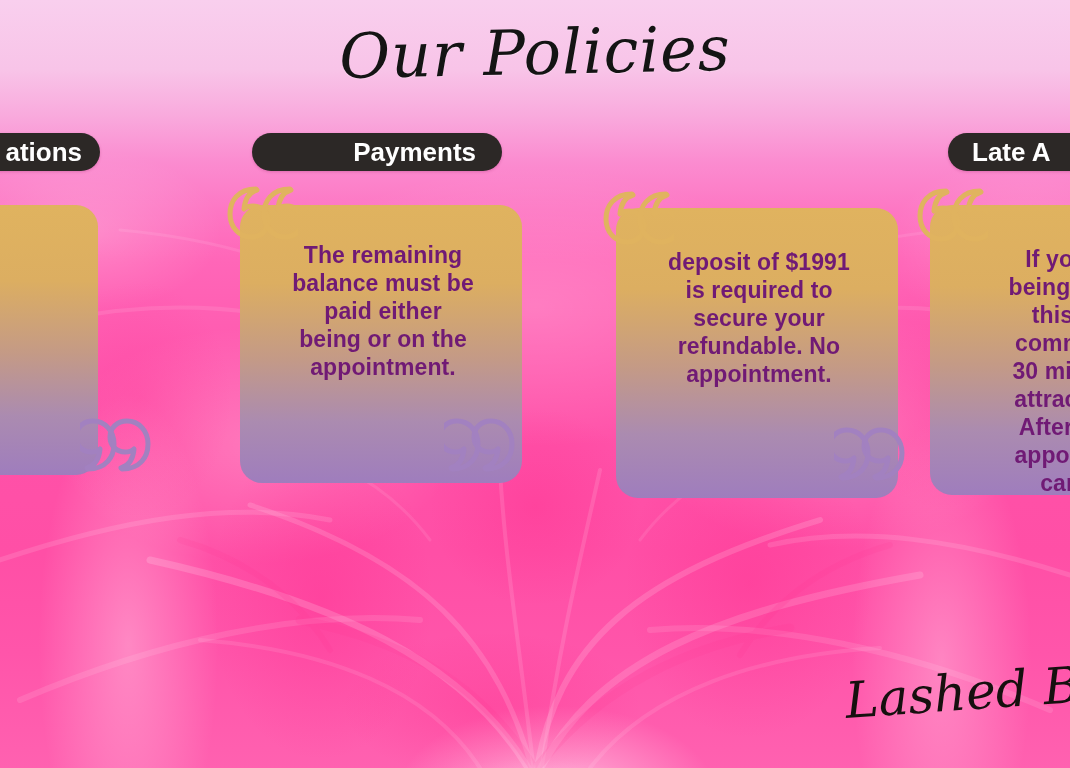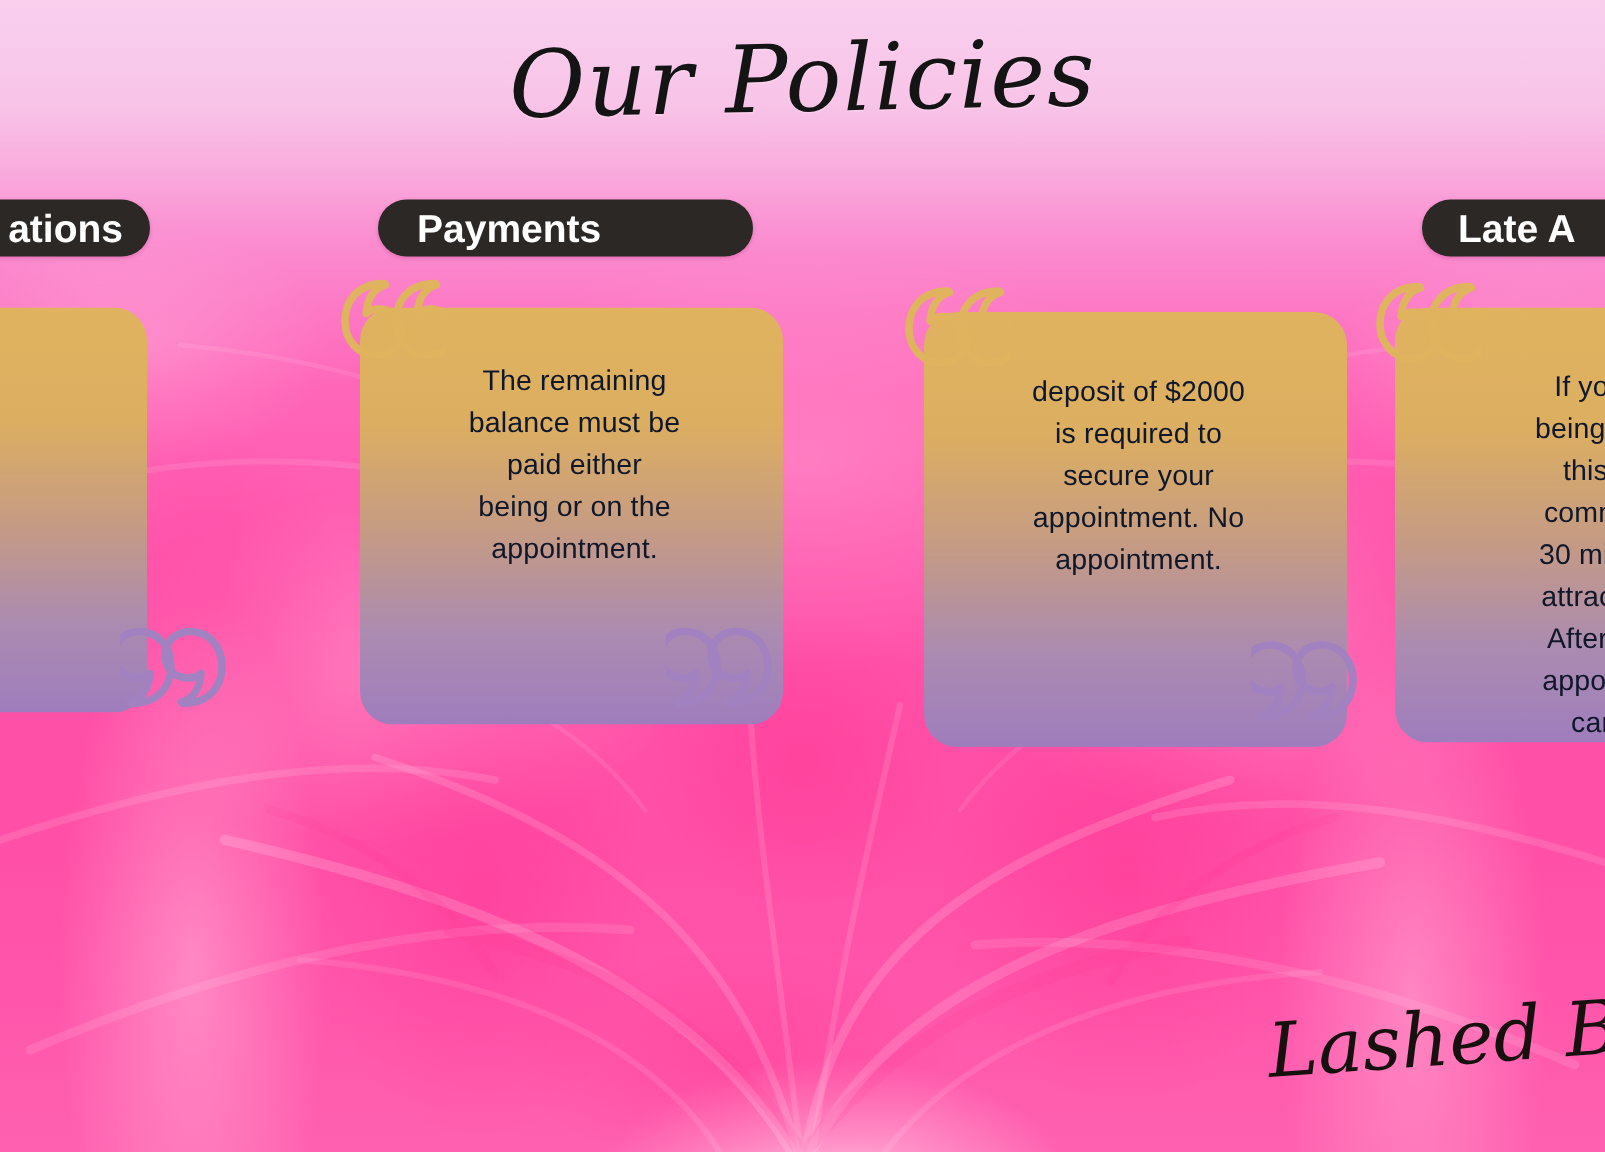"Payments" .pill { text-align: left -> right }
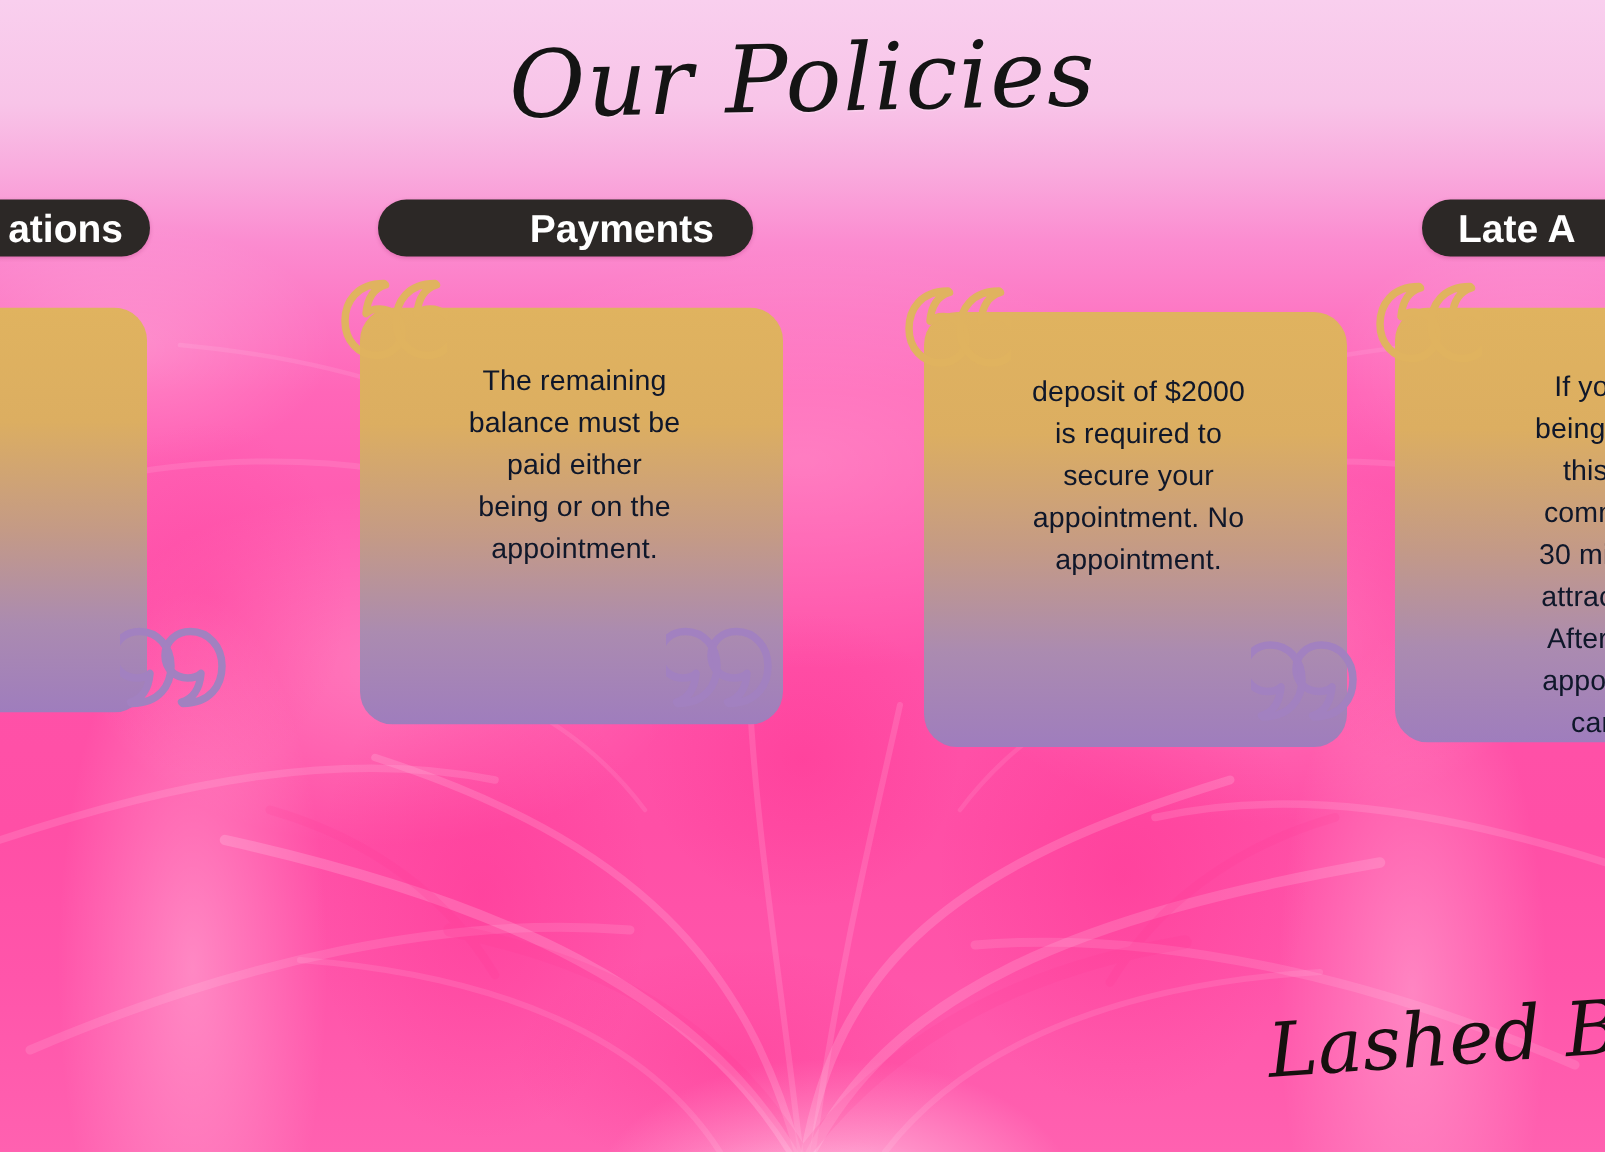"The remaining" .card-body { color: #0f172a -> #701a75; font-size: 19px -> 23px; font-weight: normal -> bold }
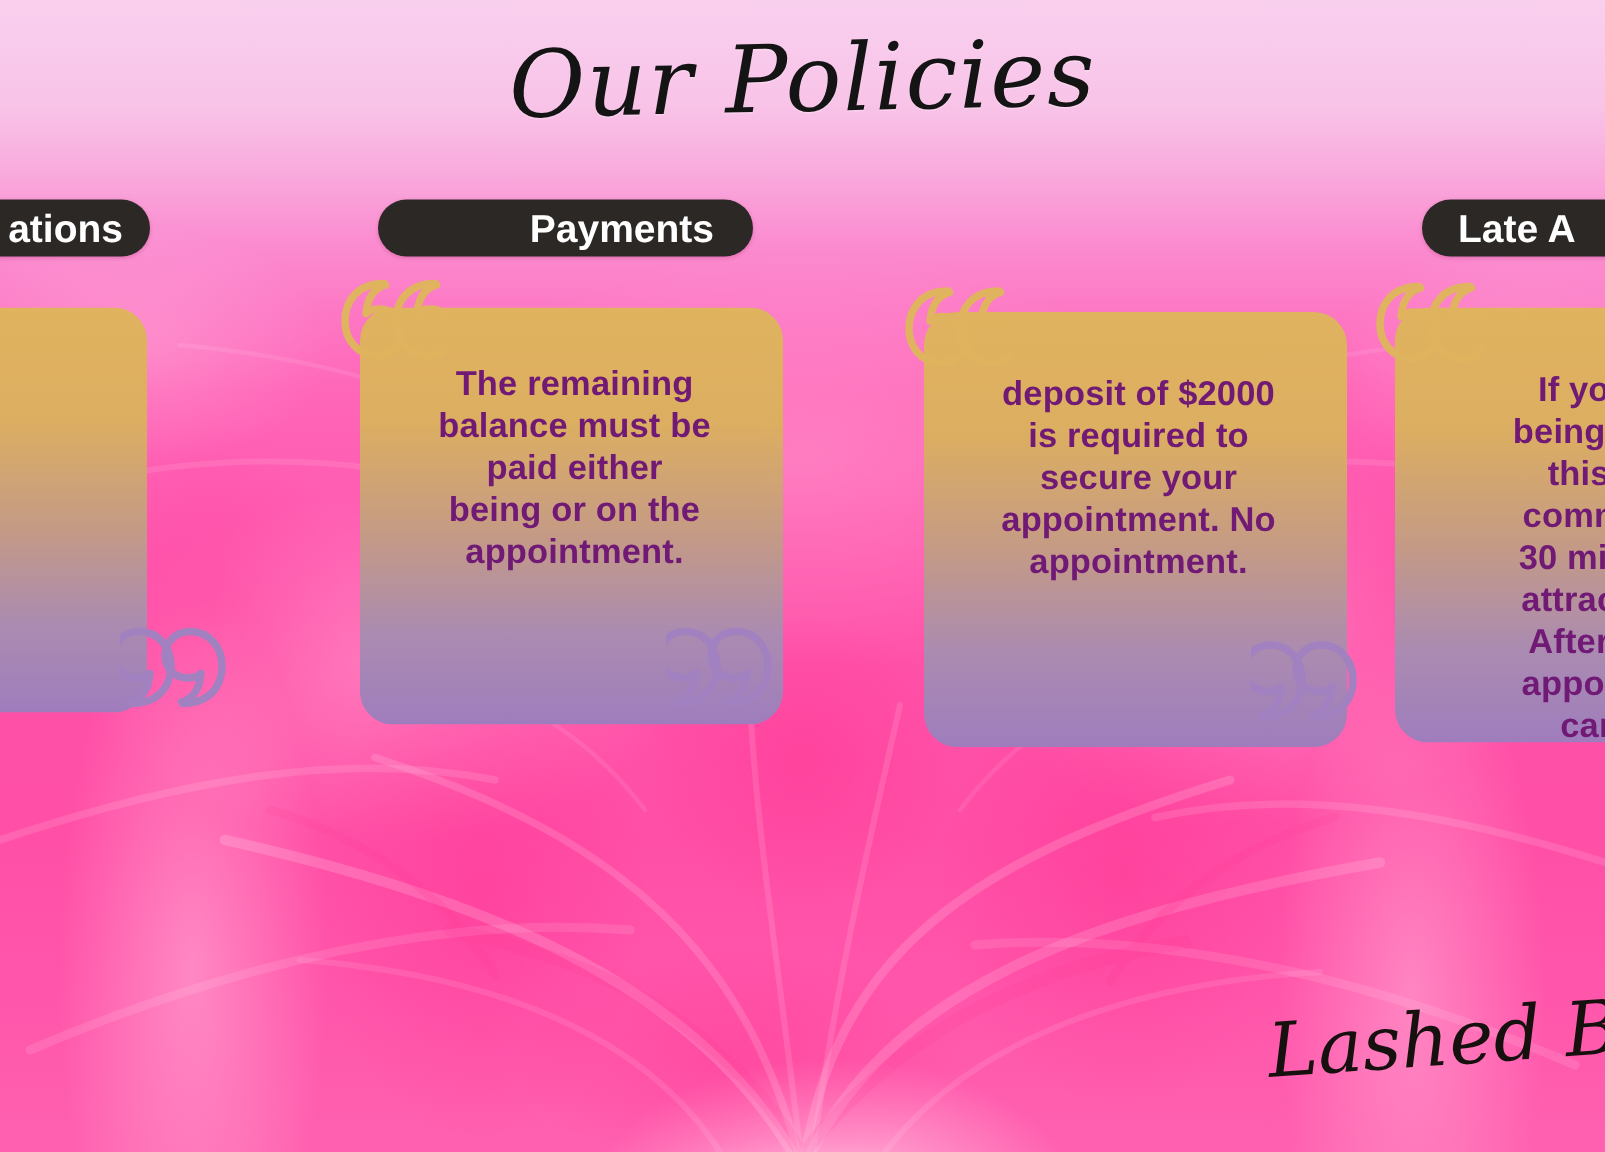"deposit of $2000" div { text: $2000 -> $1991 }
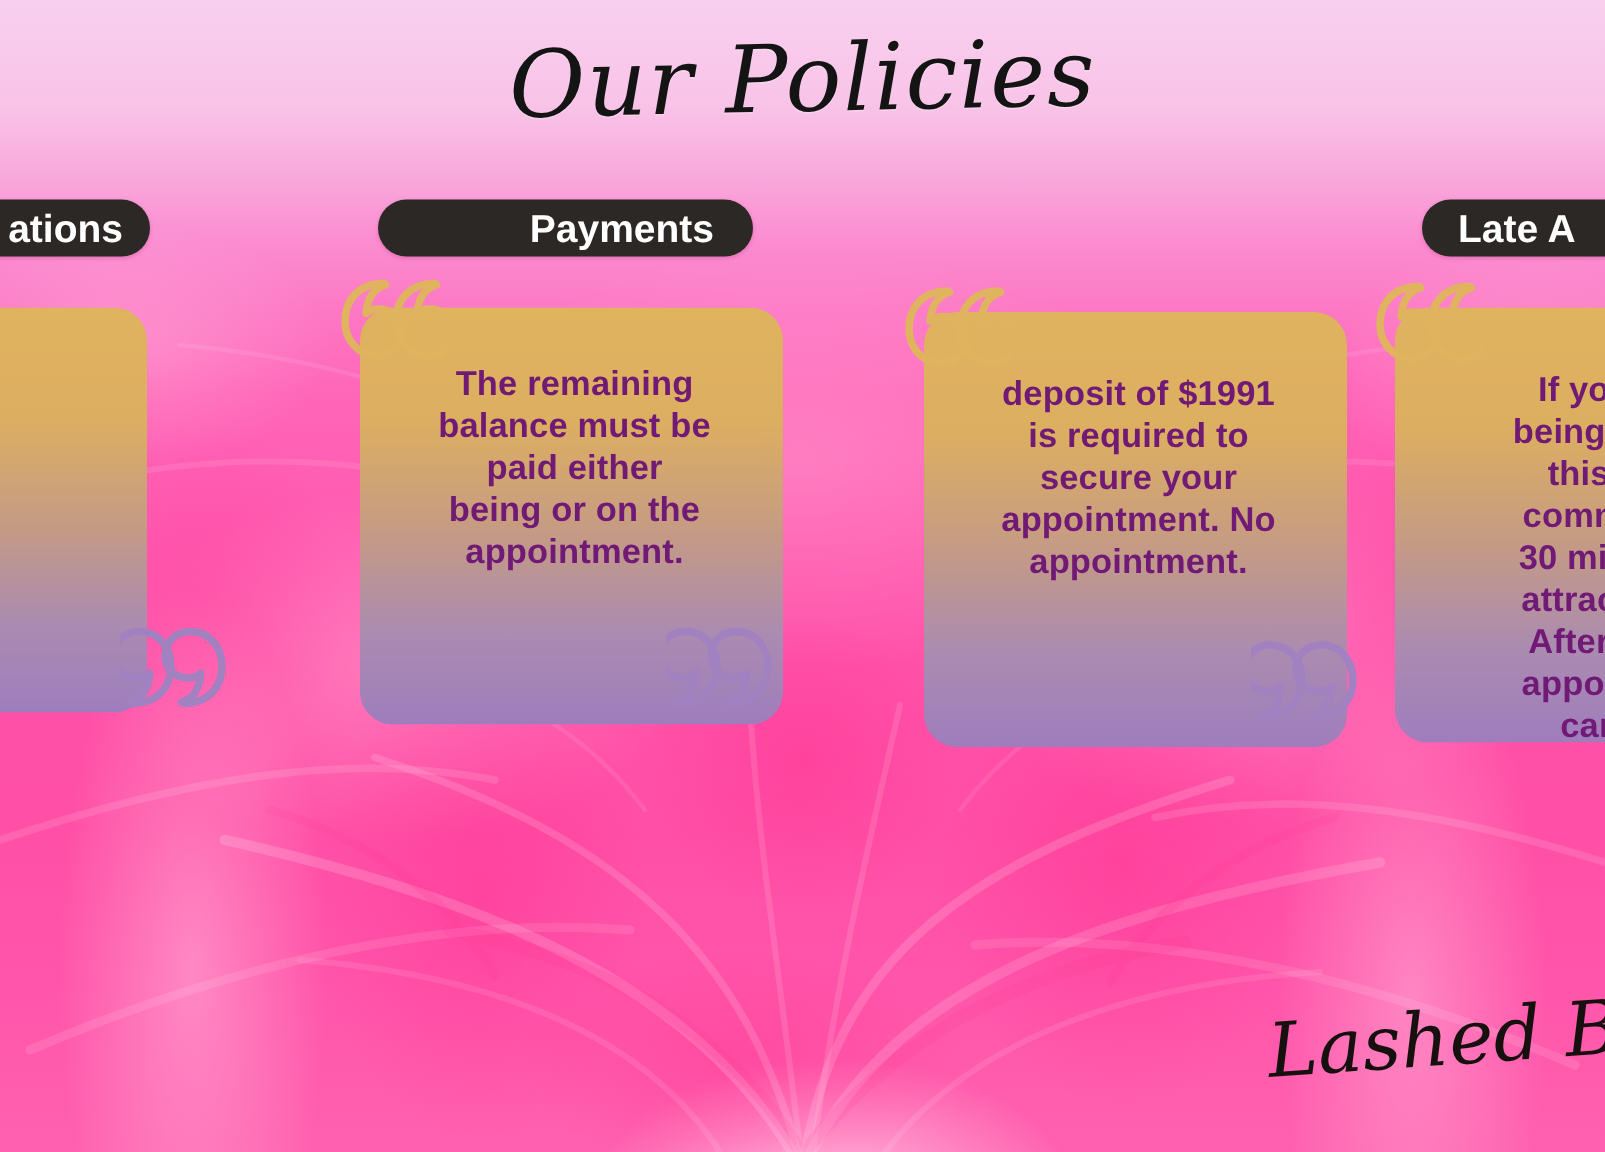"appointment. No" div { text: appointment -> refundable }
